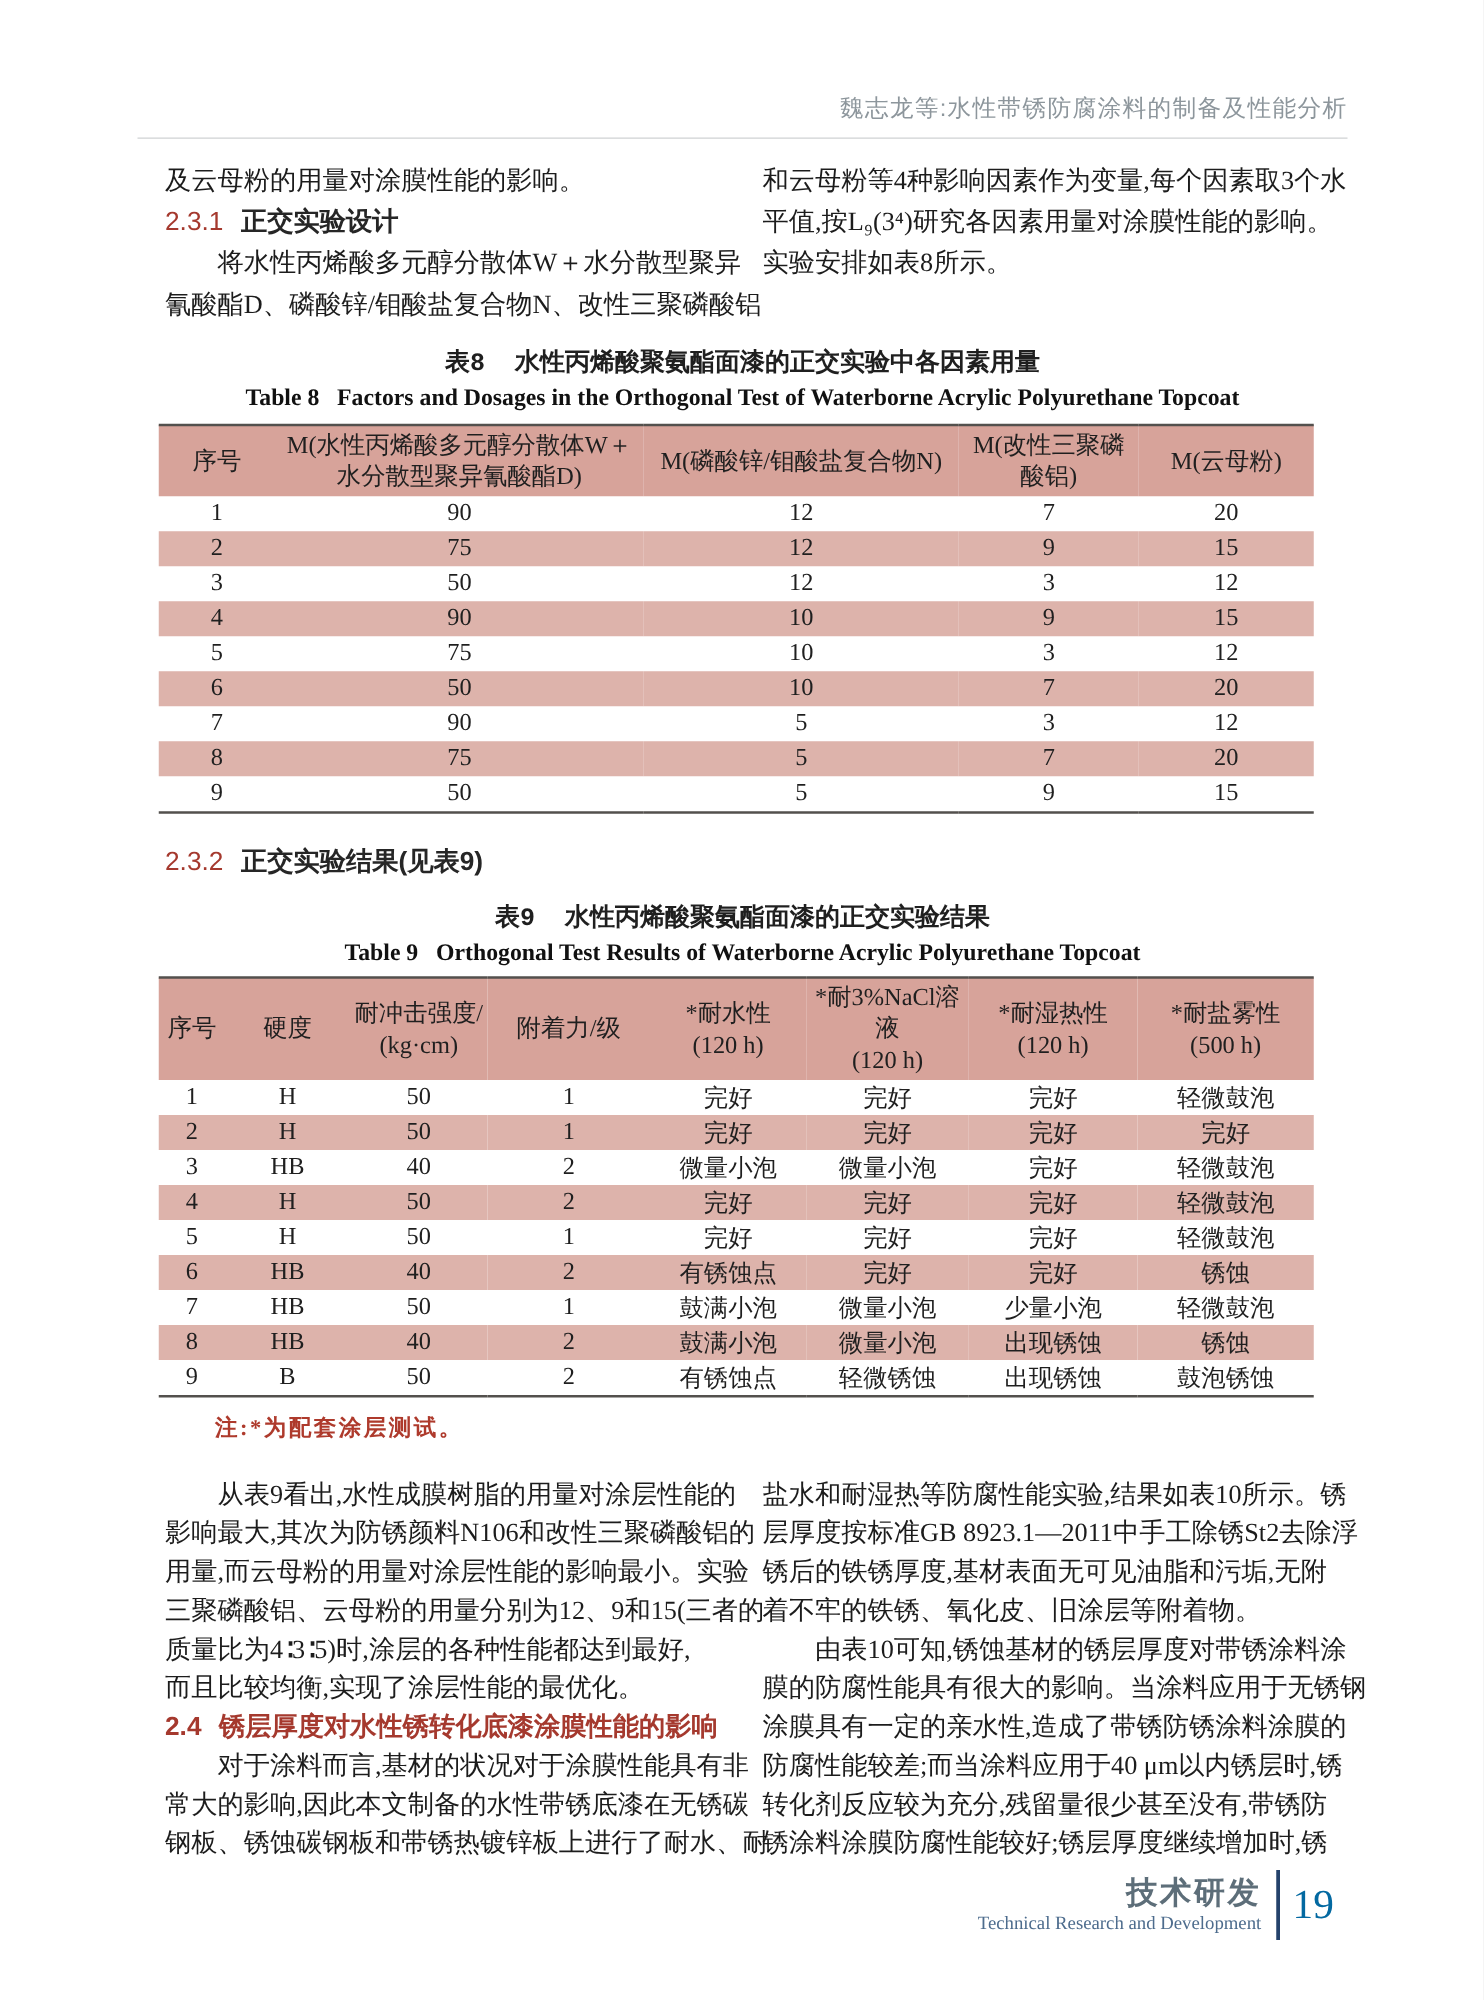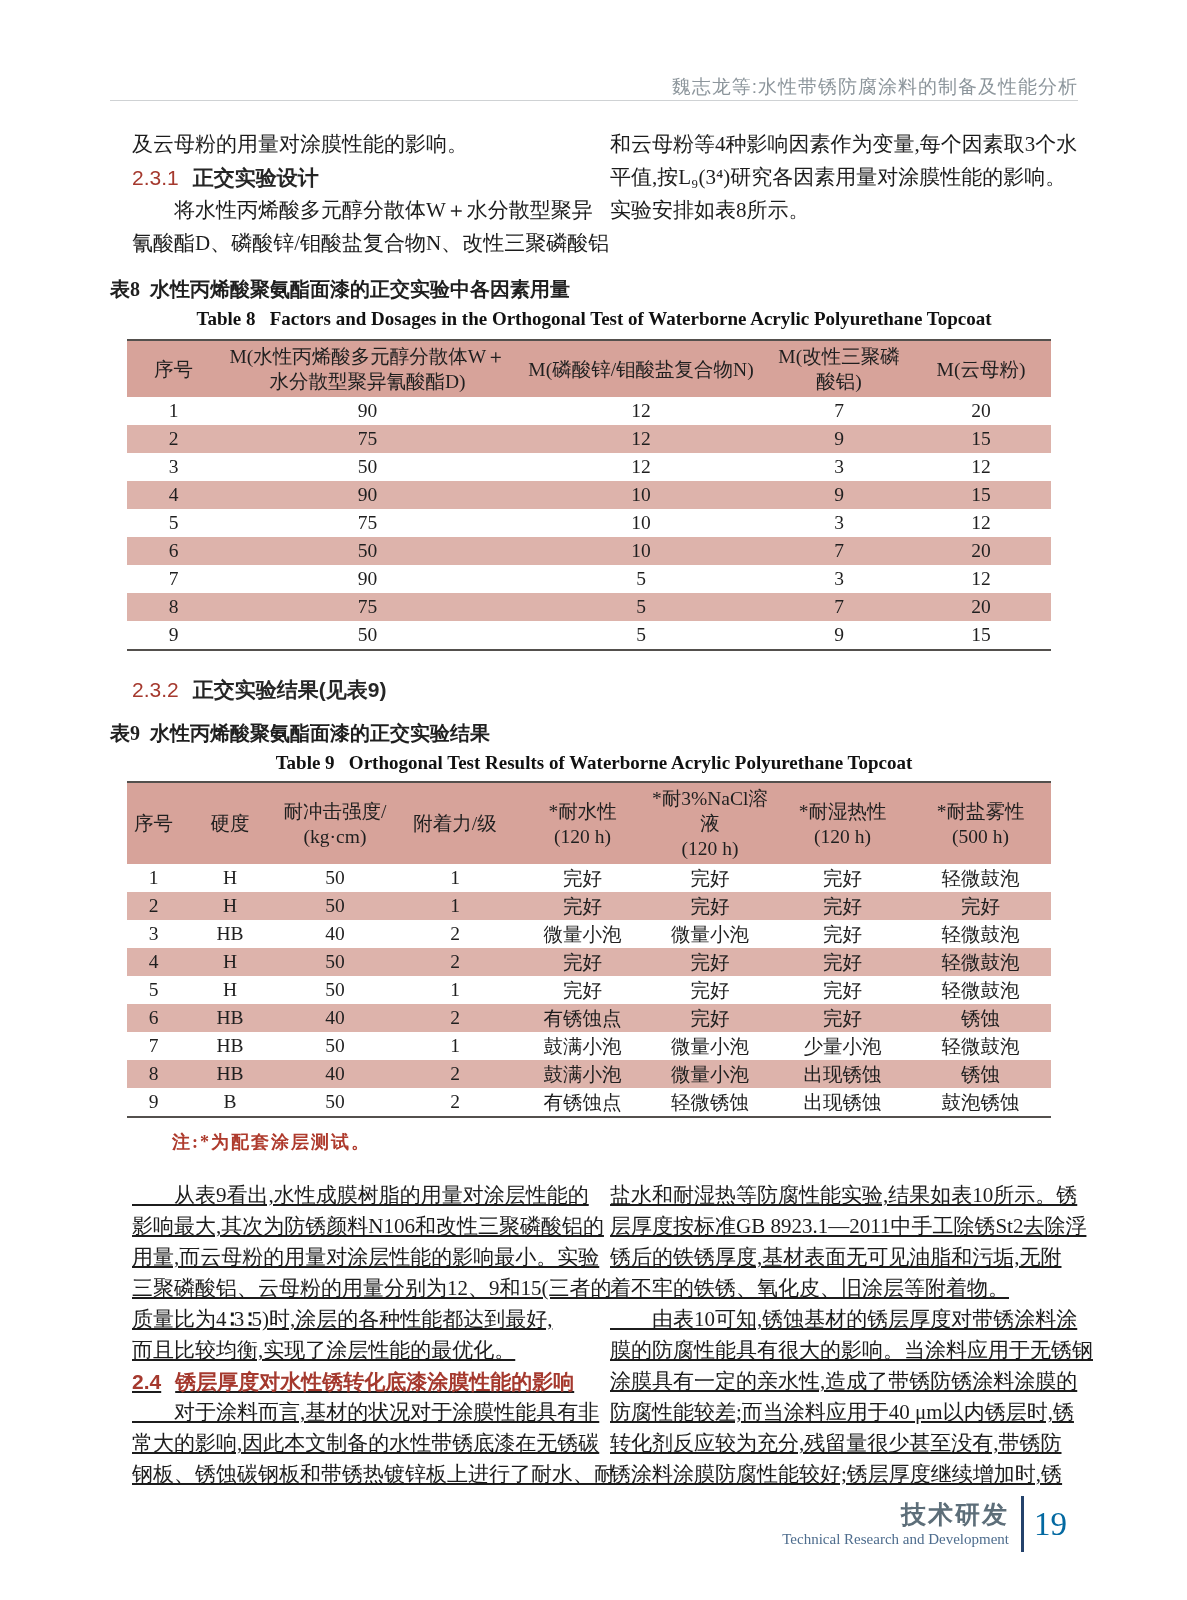"魏志龙等:水性带锈防腐涂料的制备及性能分析" .running-head { padding-bottom: none -> 10px }
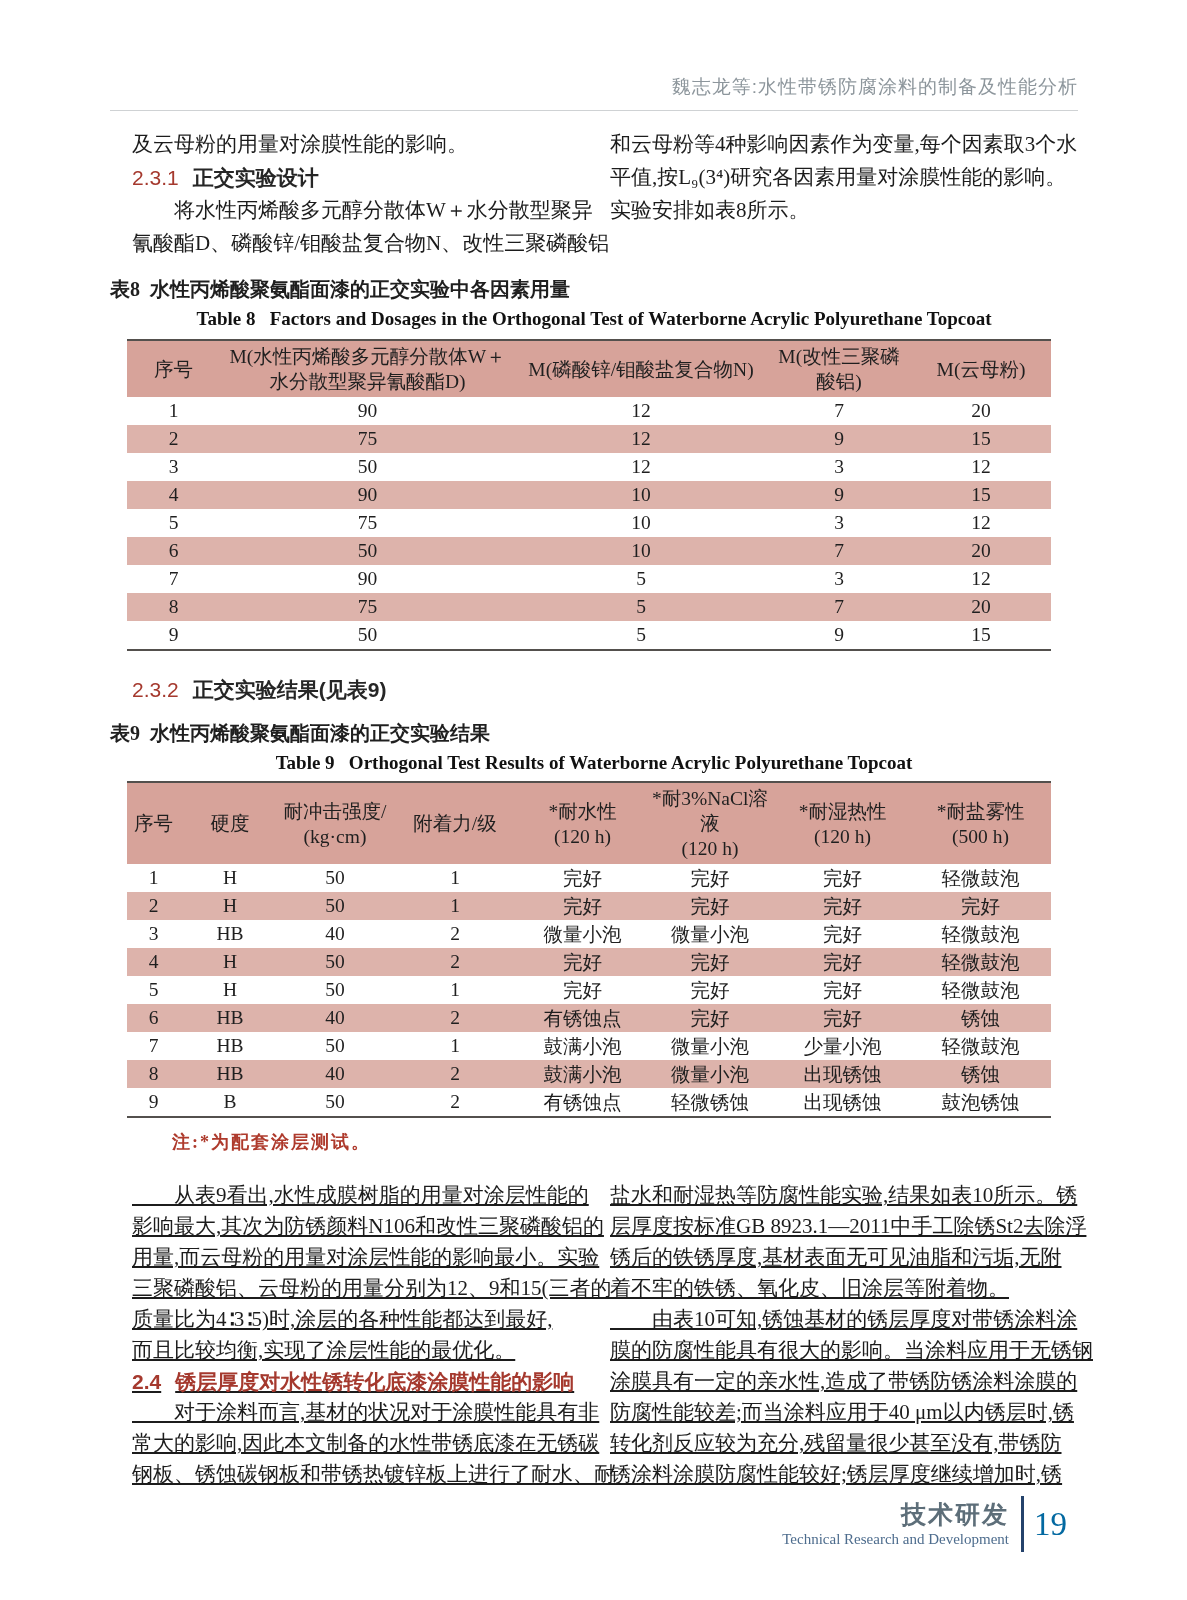"表8 水性丙烯酸聚氨酯面漆的正交实验中各因素用量" .tbl-caption-cn { font-family: Liberation Serif, serif -> Liberation Mono, monospace; text-align: none -> center }
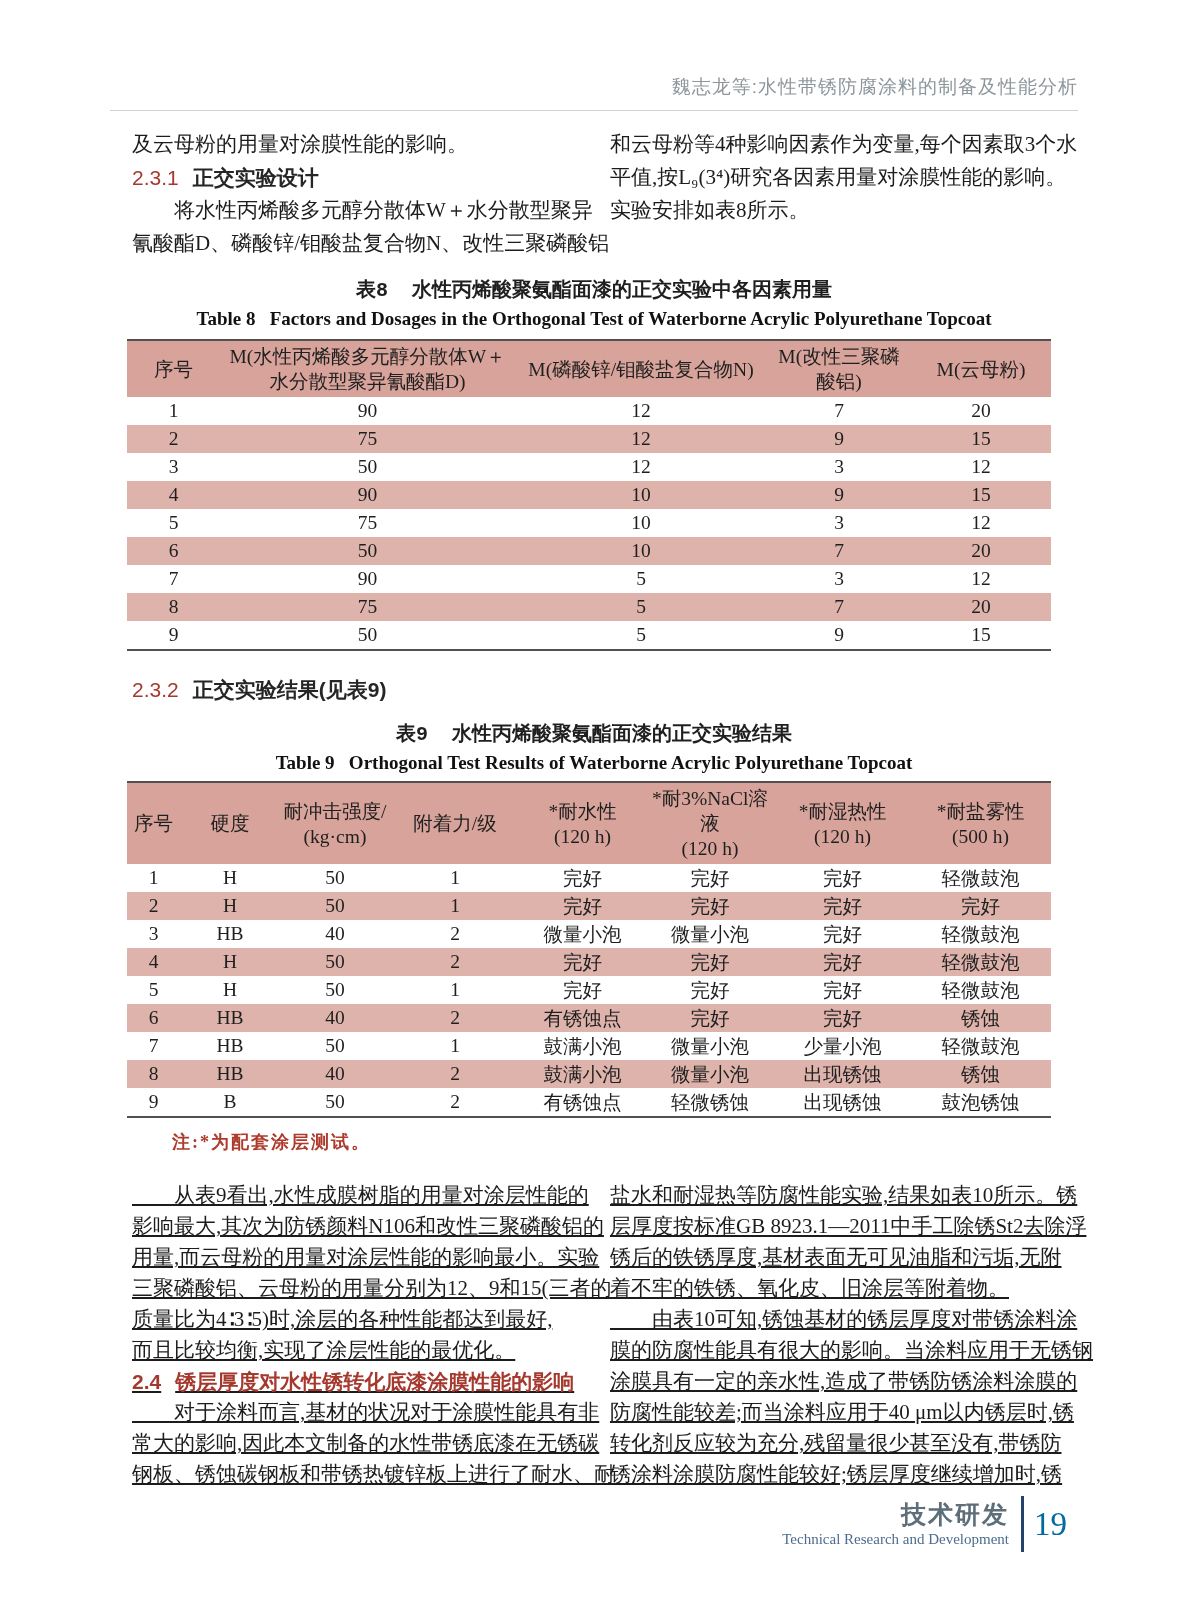"从表9看出,水性成膜树脂的用量对涂层性能的" .body-cols { text-decoration: underline -> none }
